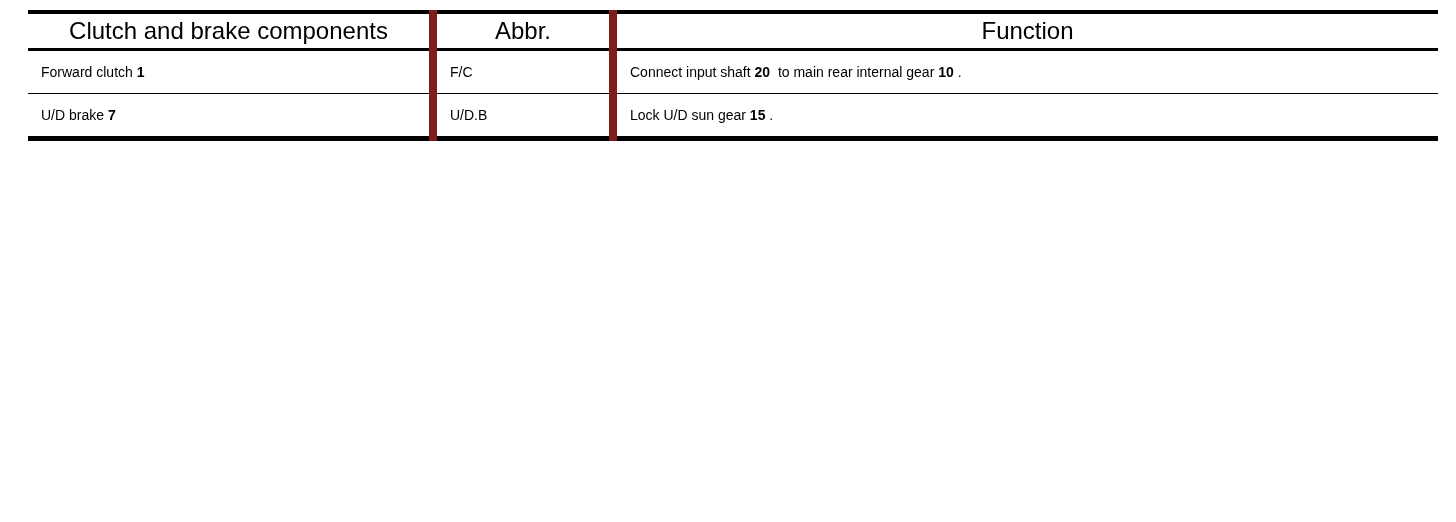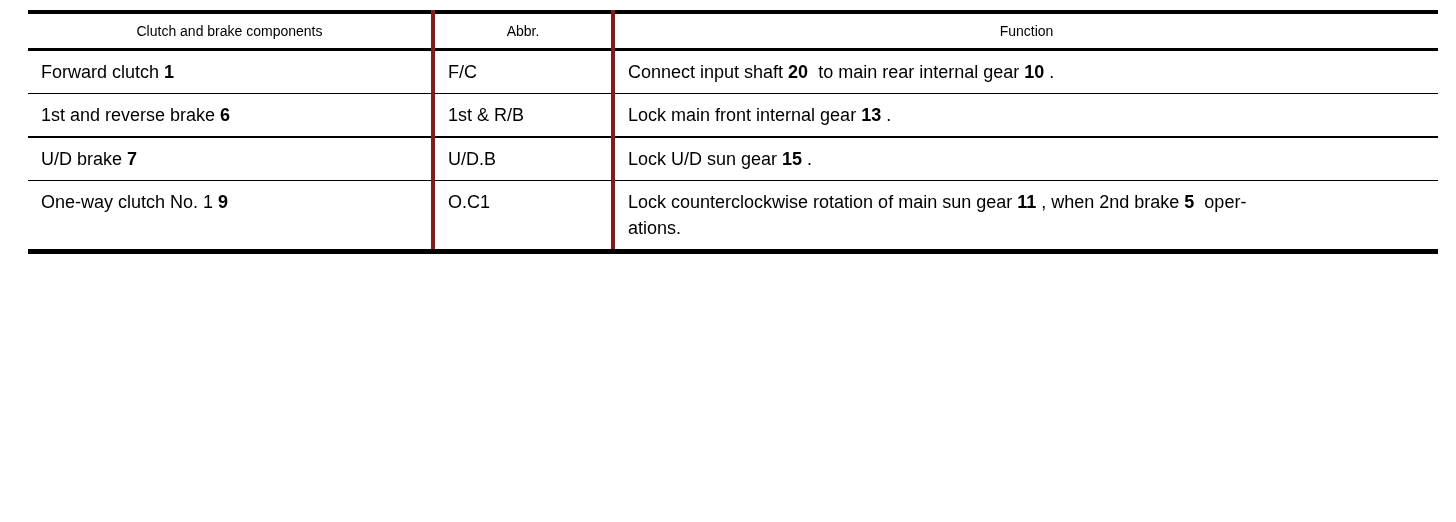"Clutch and brake components" th { font-size: 14px -> 24px }
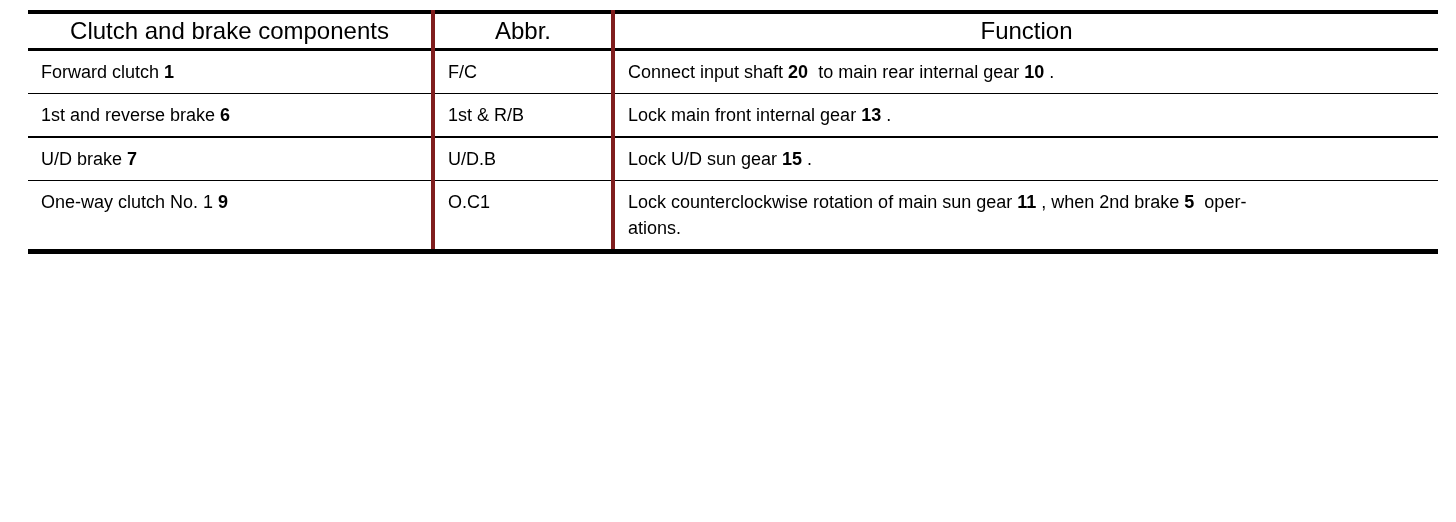"Abbr." th + th, td + td { border-left: 4px solid #7f1d1d -> 8px solid #7f1d1d }
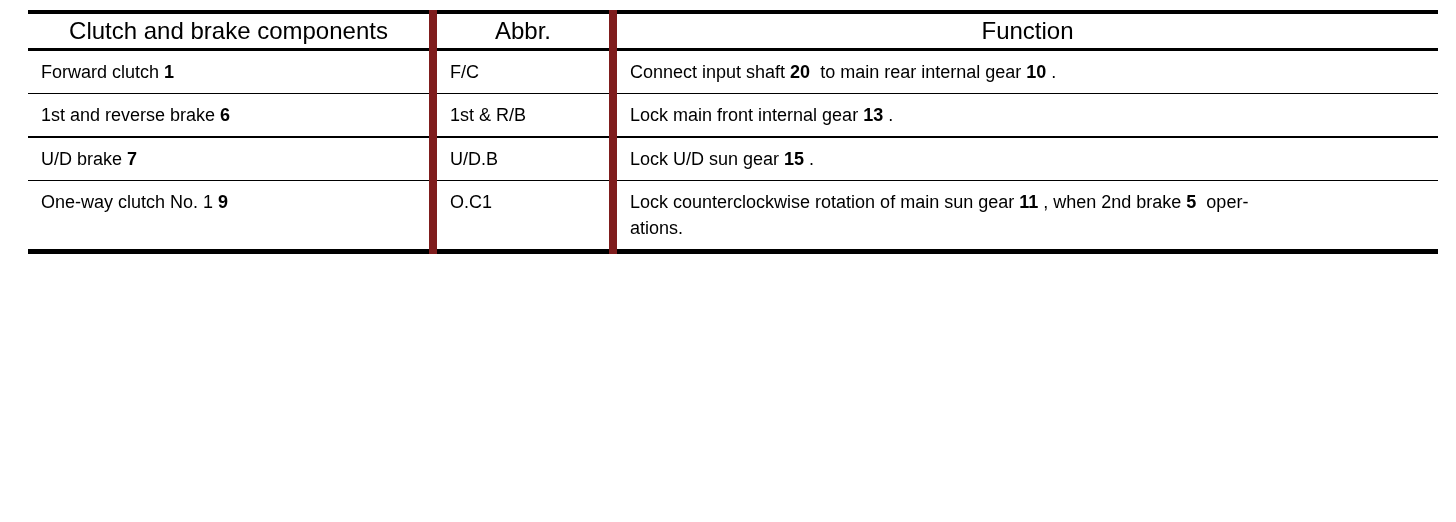"Forward clutch 1" td { font-size: 18px -> 14px }
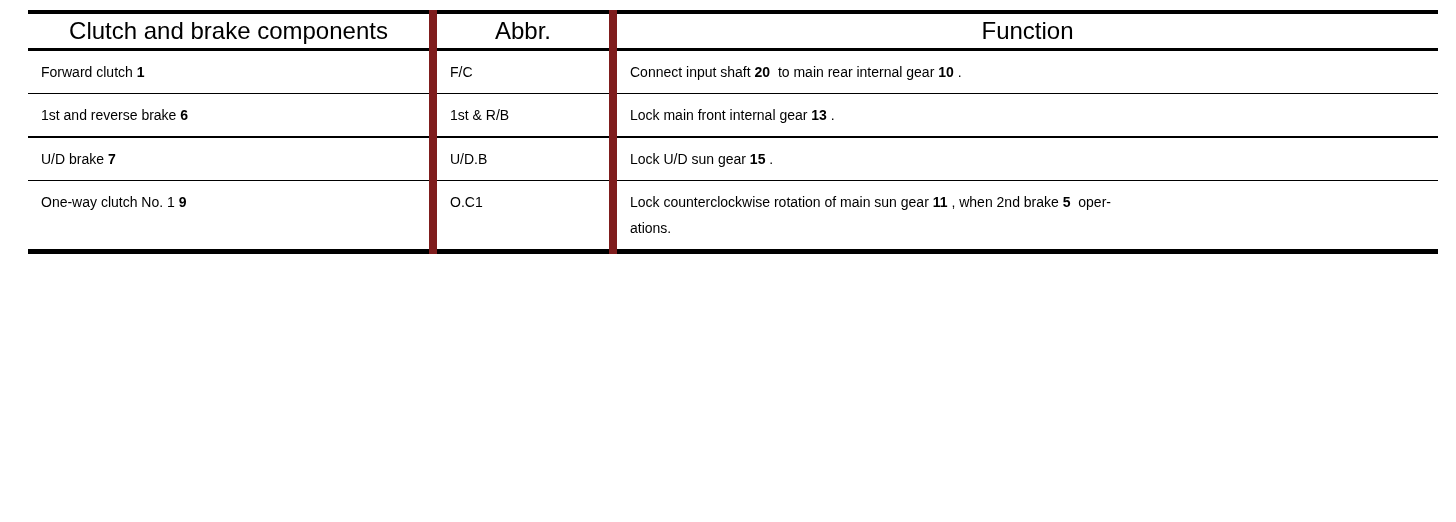"1st and reverse brake 6" tr { html: <tr> <td>1st and reverse brake <b>6</b></td> <td>1st &amp; R/B</td> <td>Lock main front internal gear <b>13</b> .</td> </tr> -> none }
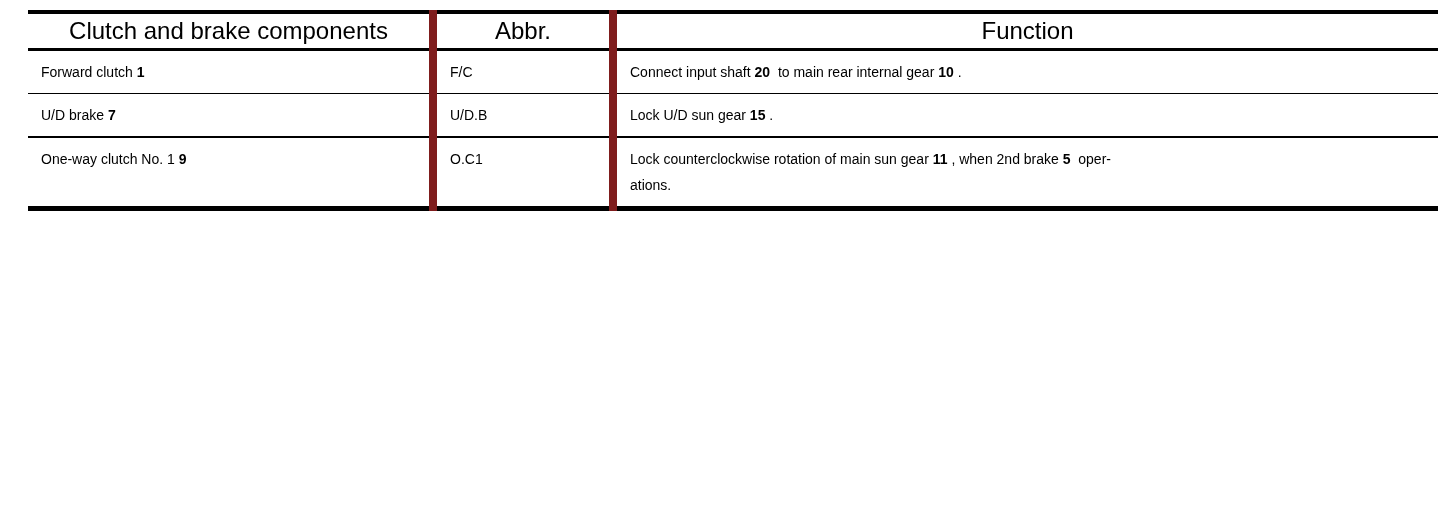"One-way clutch No. 1 9" tr { html: <tr> <td>One-way clutch No. 1 <b>9</b></td> <td>O.C1</td> <td>Lock counterclockwise rotation of main sun gear <b>11</b> , when 2nd brake <b>5</b> oper- ations.</td> </tr> -> none }
